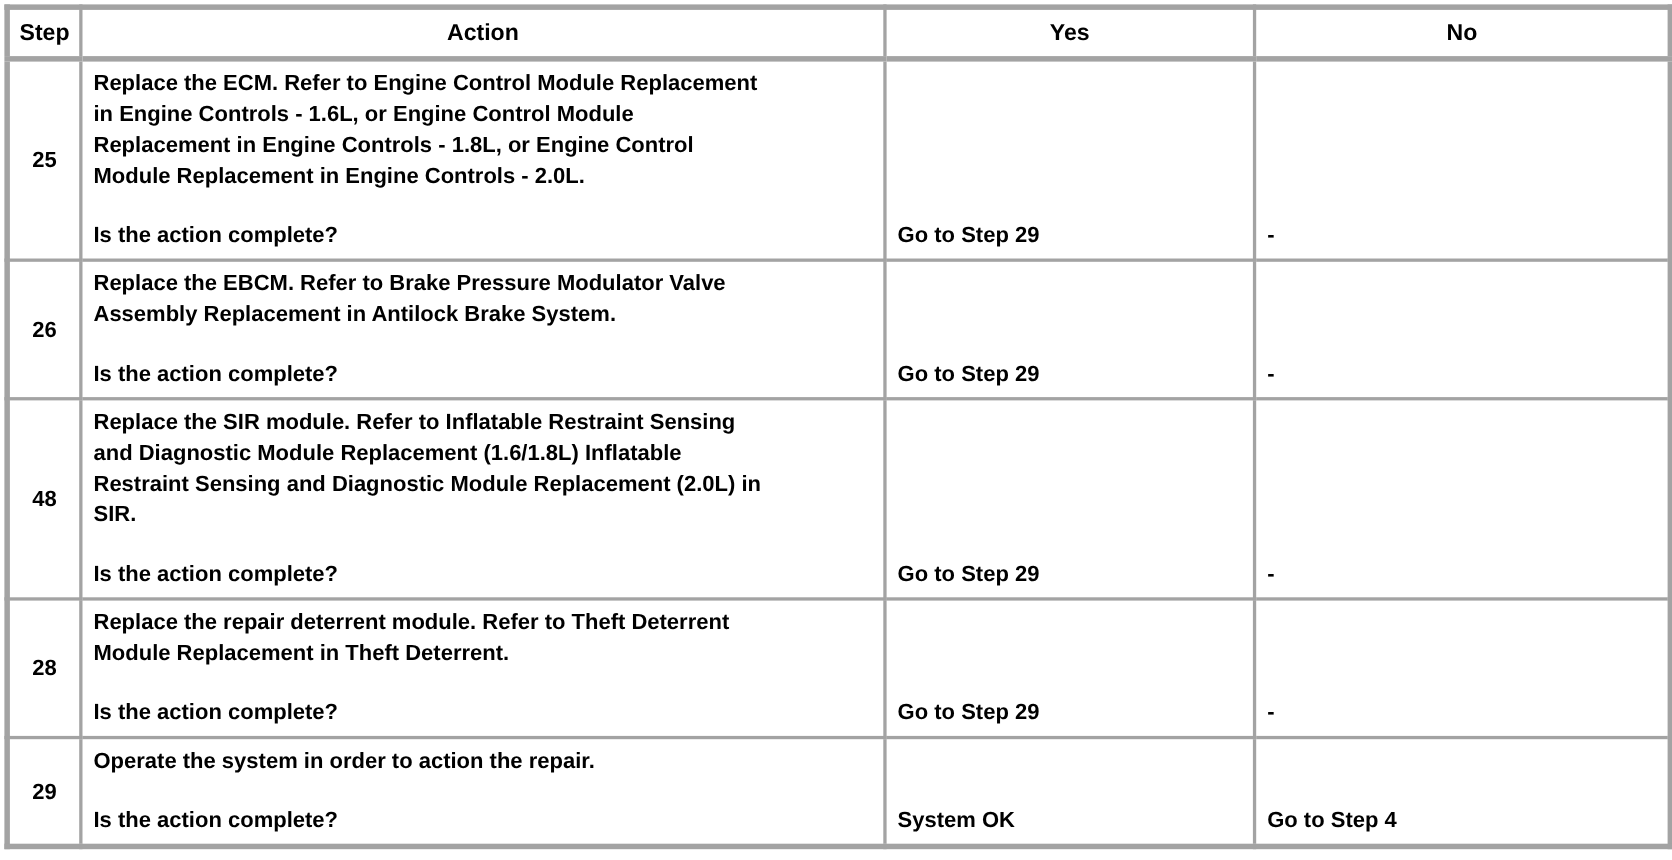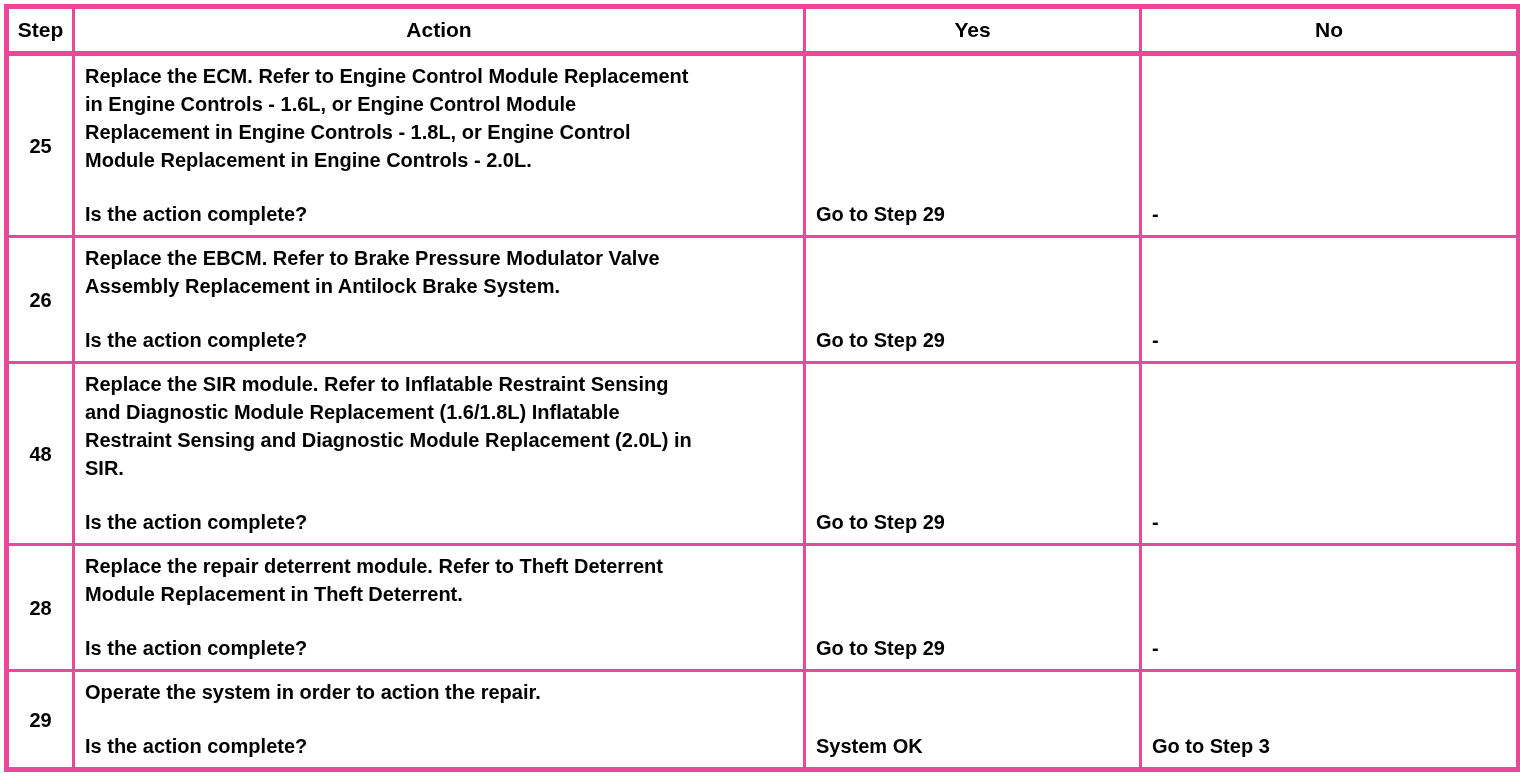"Step" table.diag, table.diag th, table.diag td { border: 3px solid #ec4899 -> 3px solid #a3a3a3 }
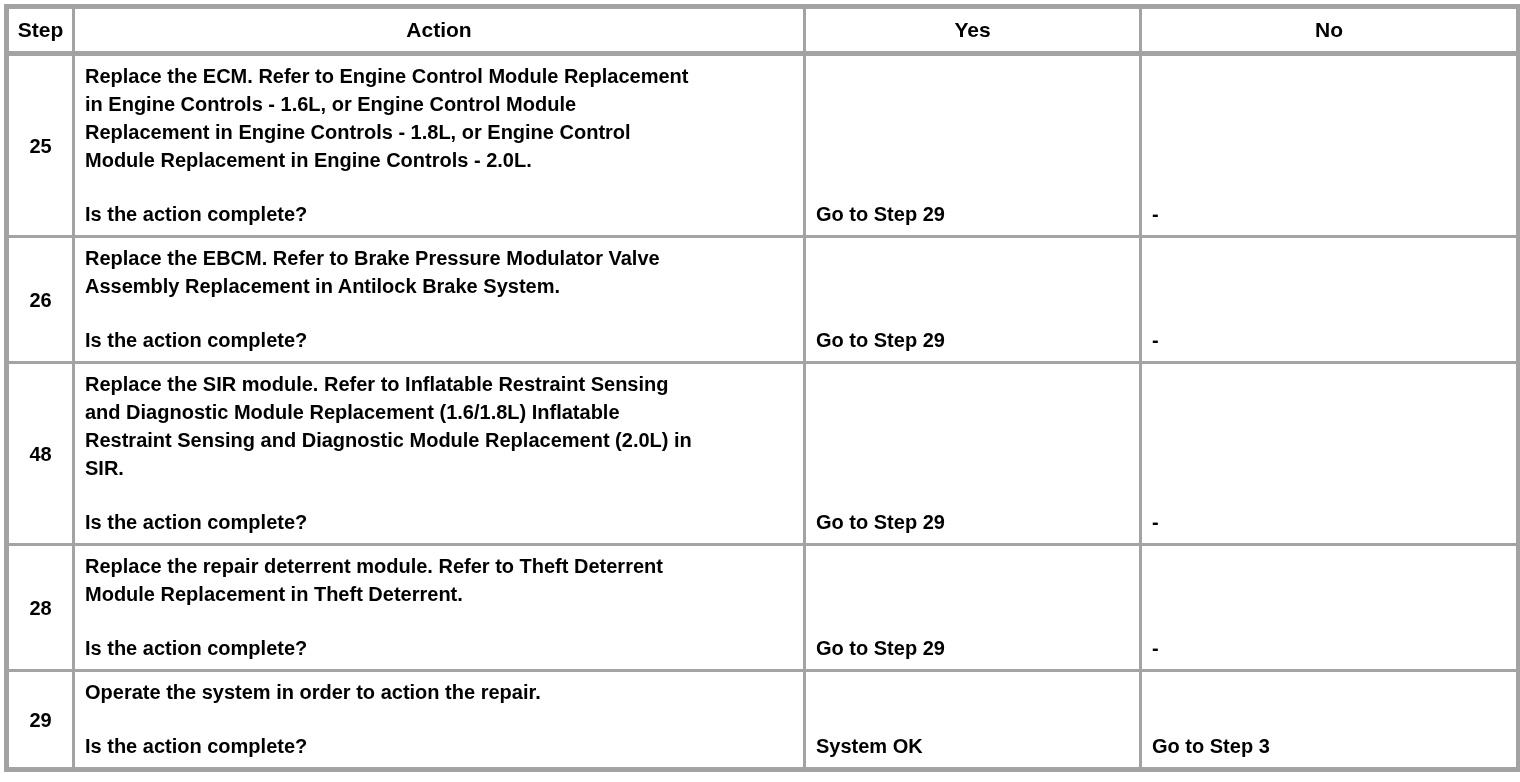"Go to Step 3" td.no-cell { text: 3 -> 4 }
